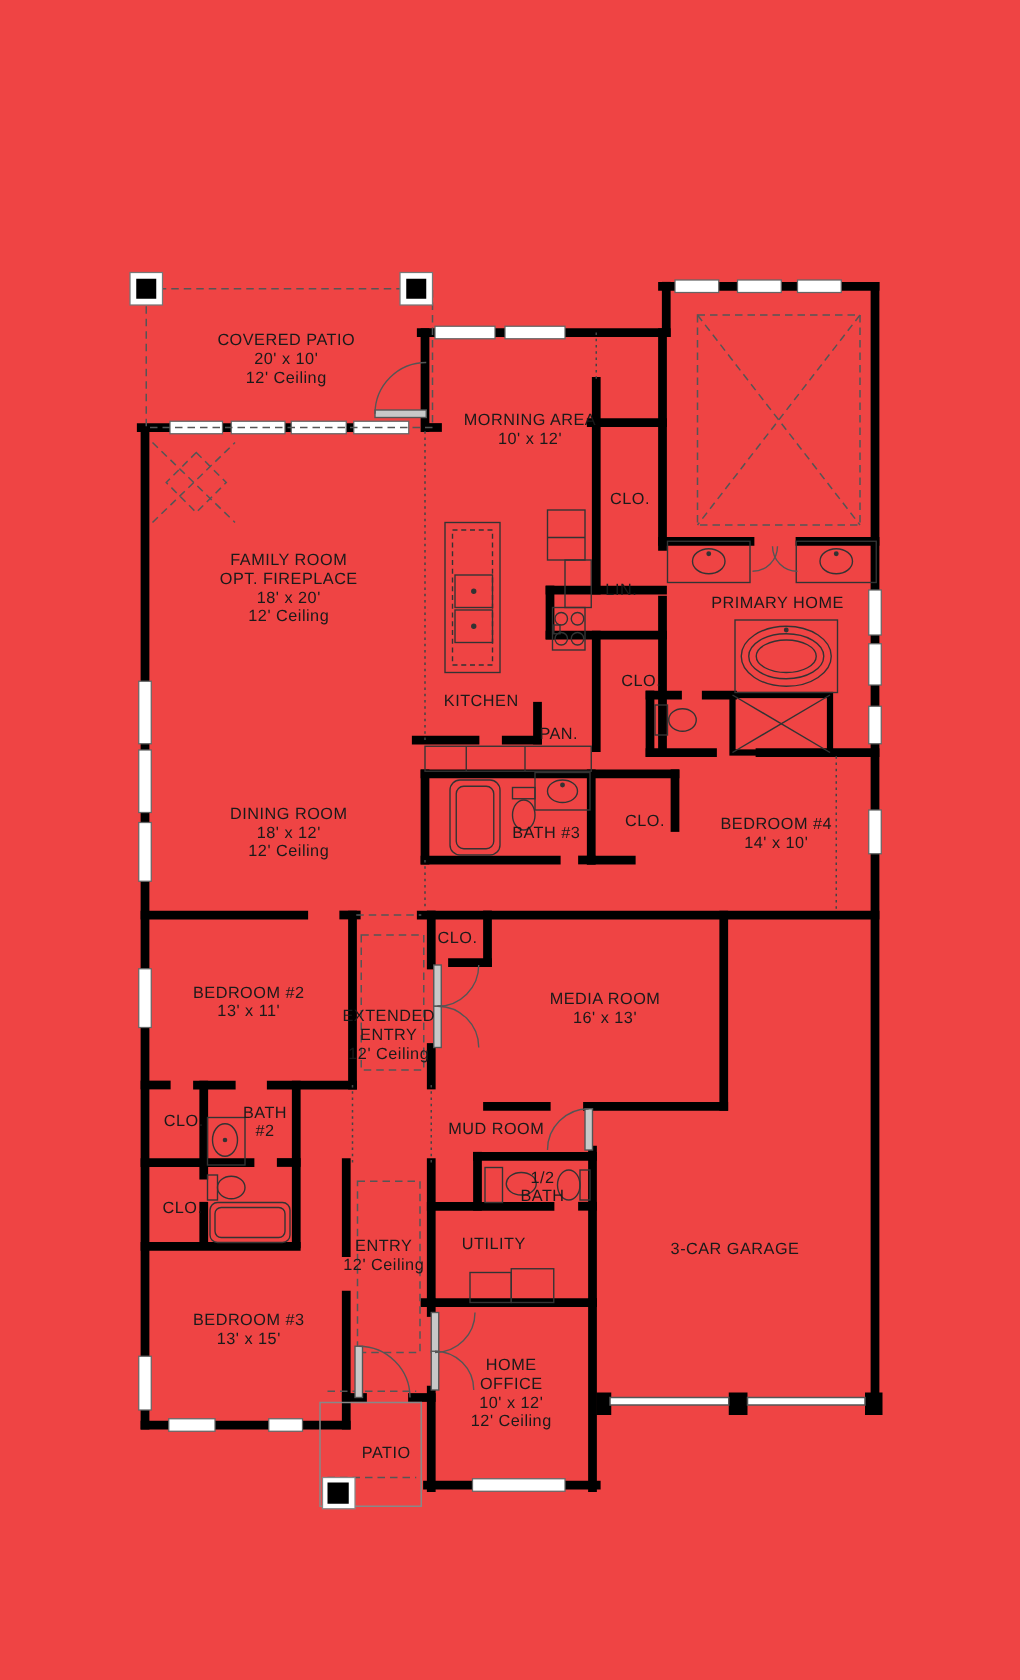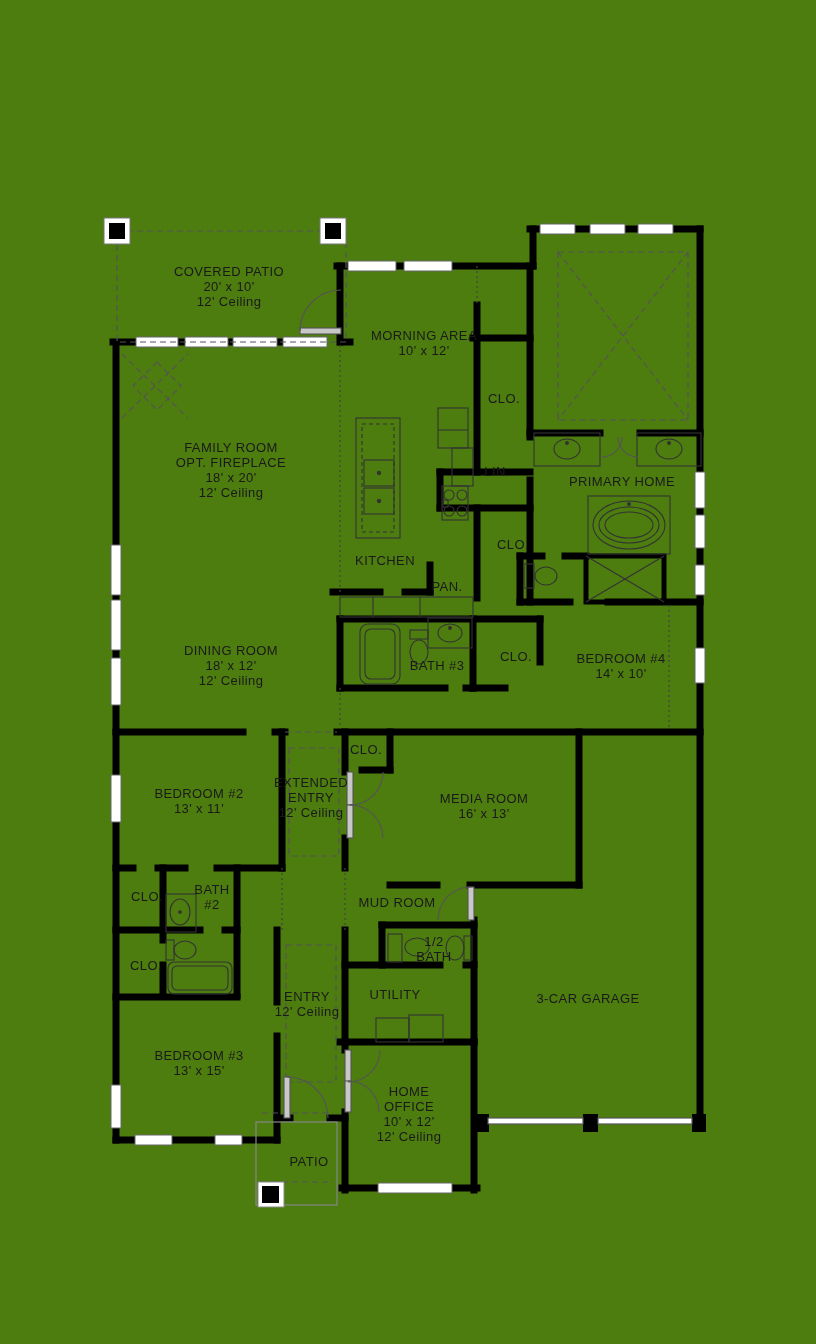"COVERED PATIO" .plan { background: #4d7c0f -> #ef4444 }
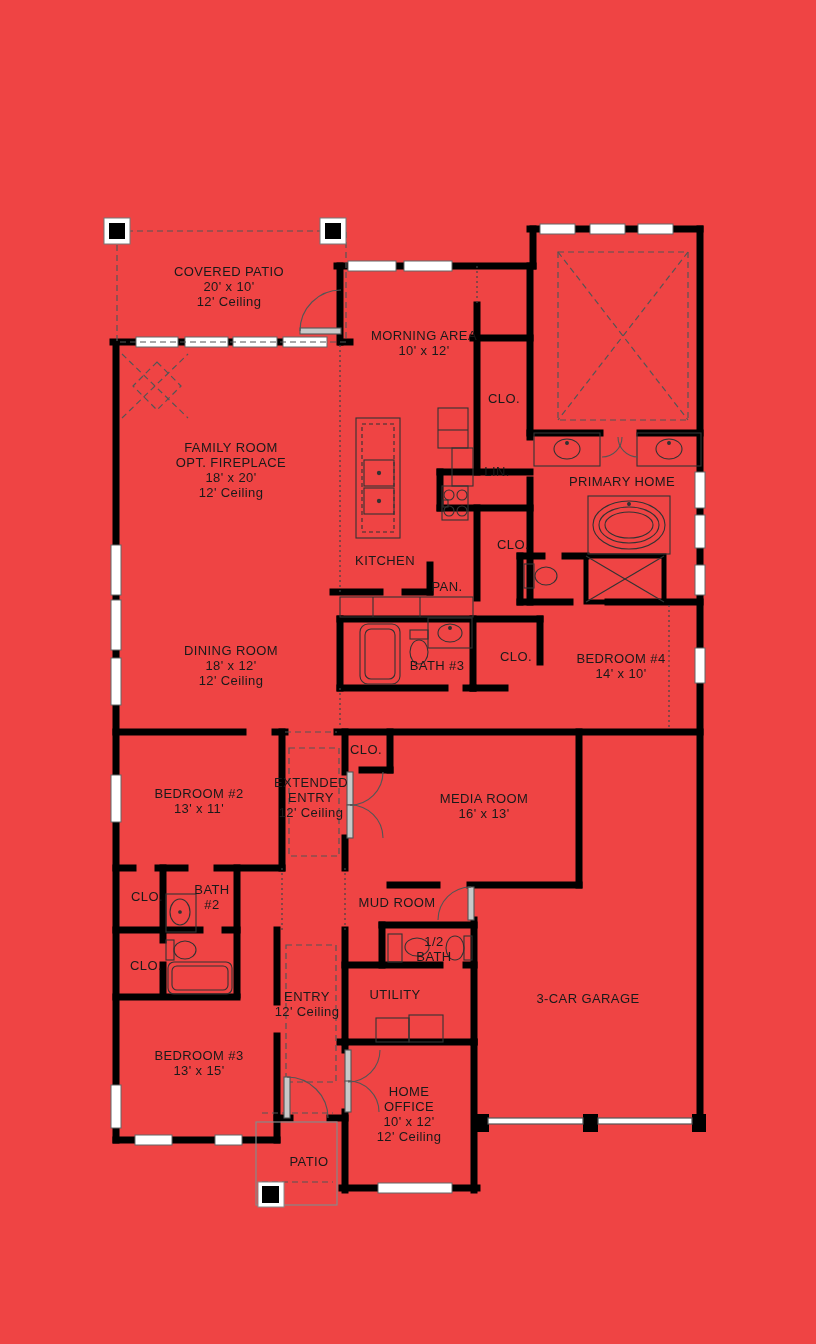"EXTENDED" div.lbl { top: 775px -> 805px }
